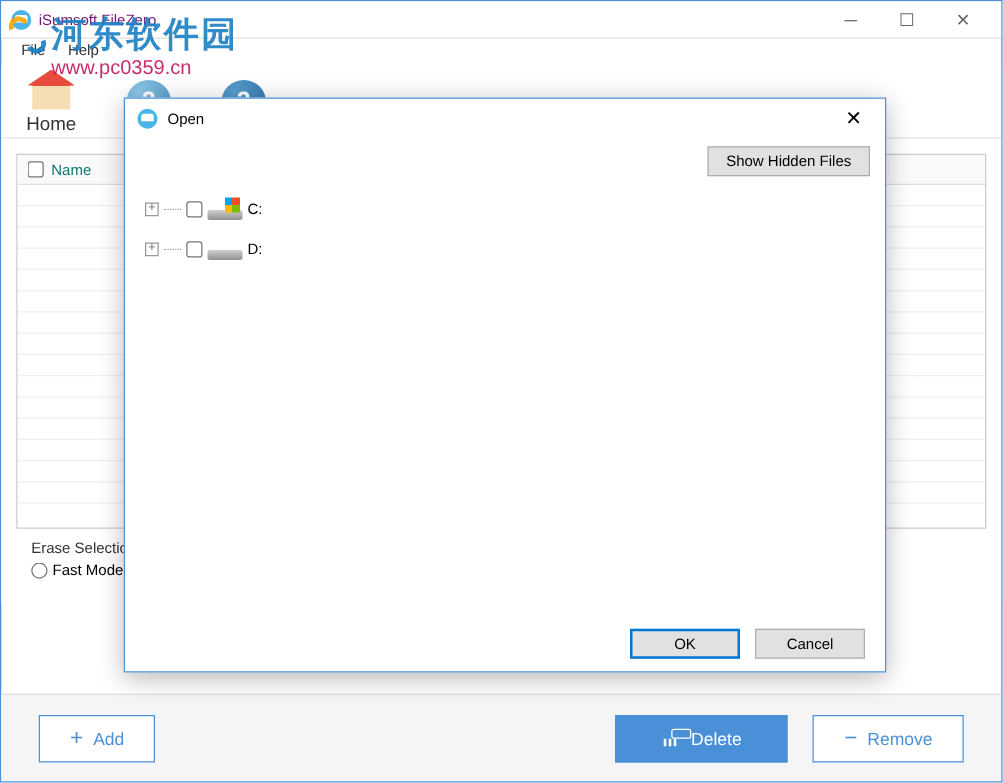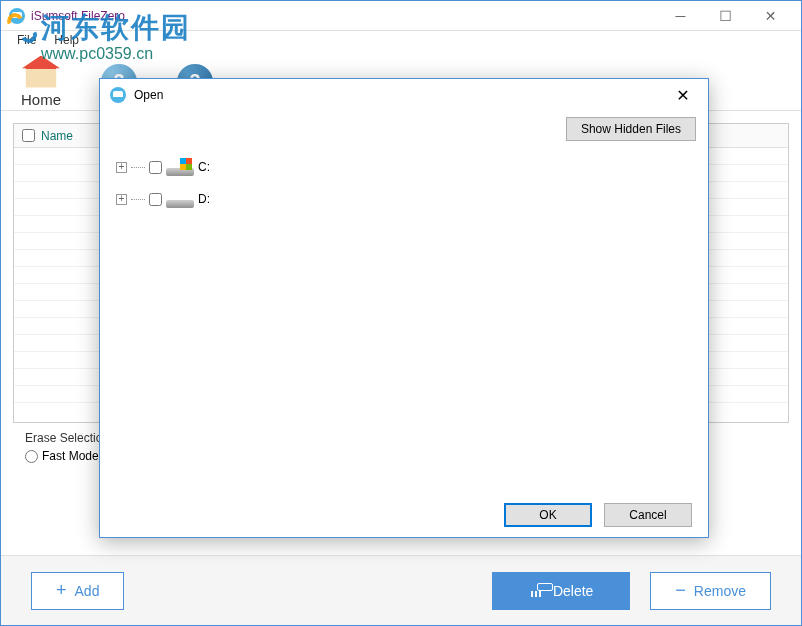"www.pc0359.cn" .wm-url { color: #0f766e -> #be185d }
